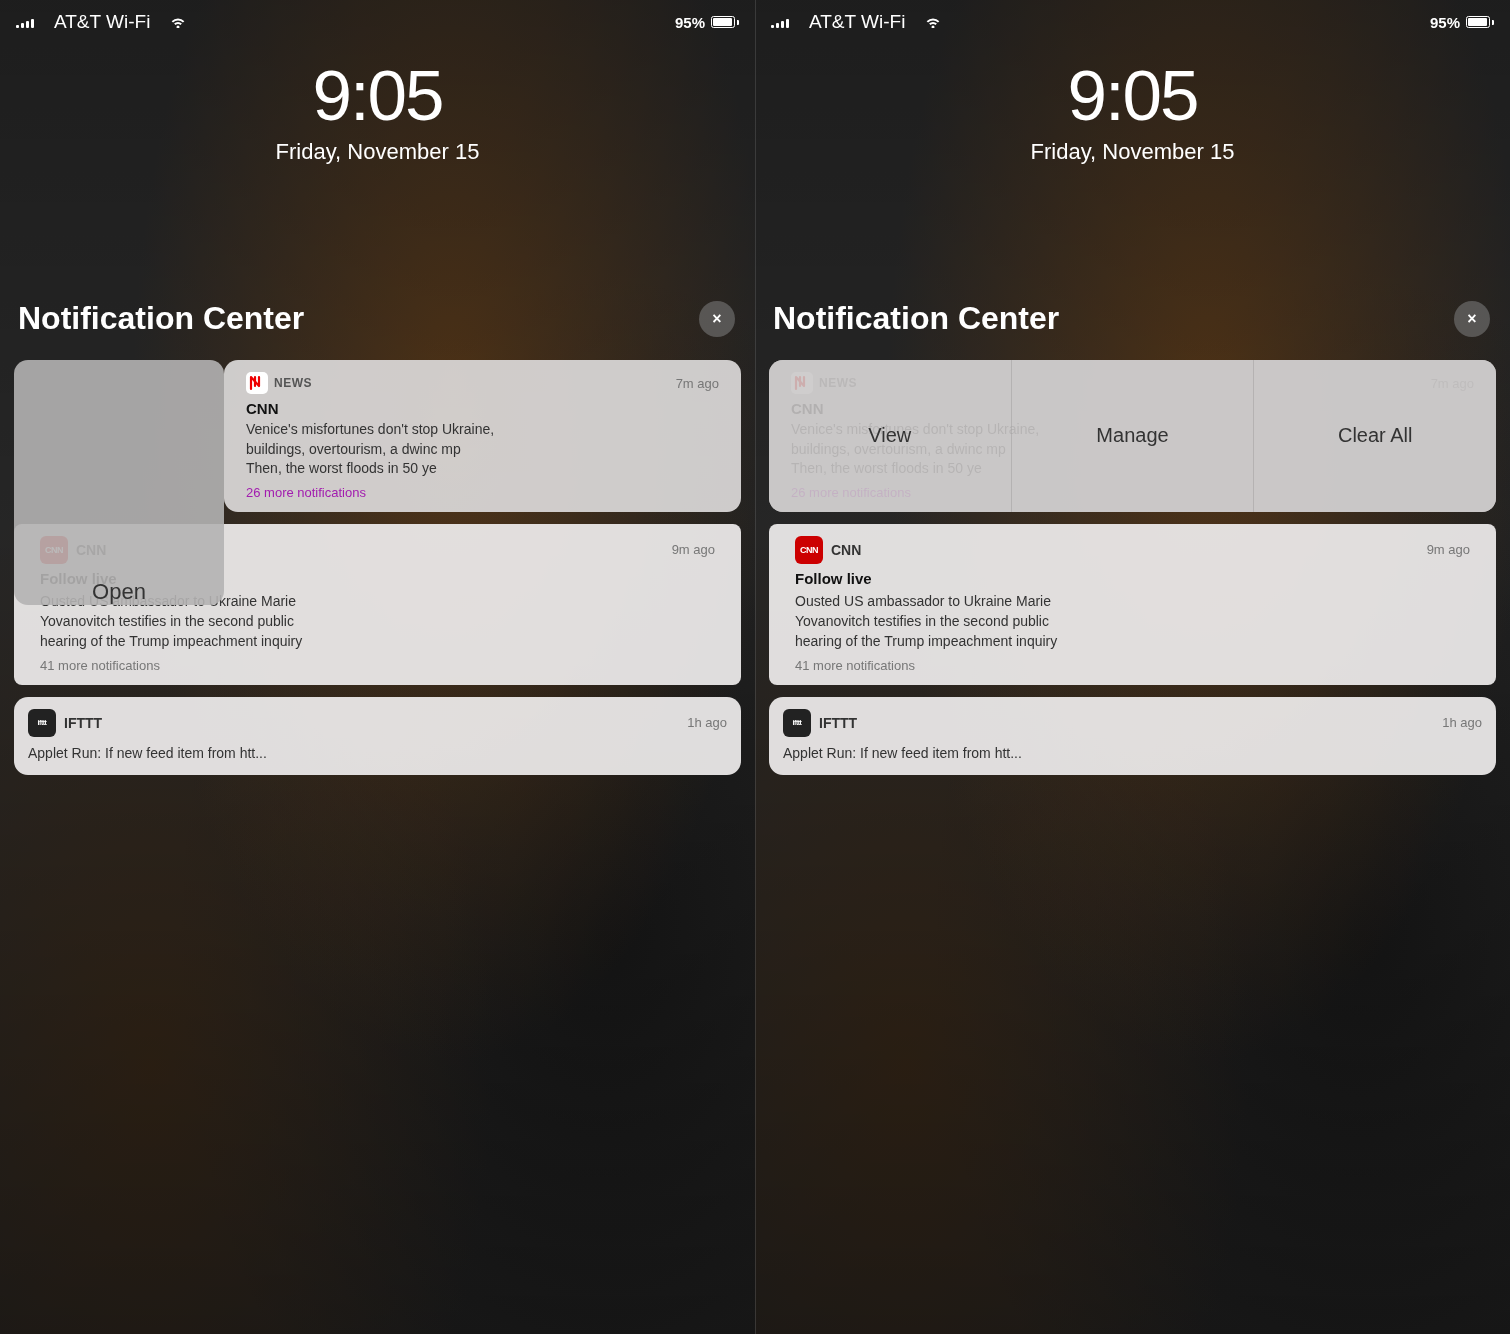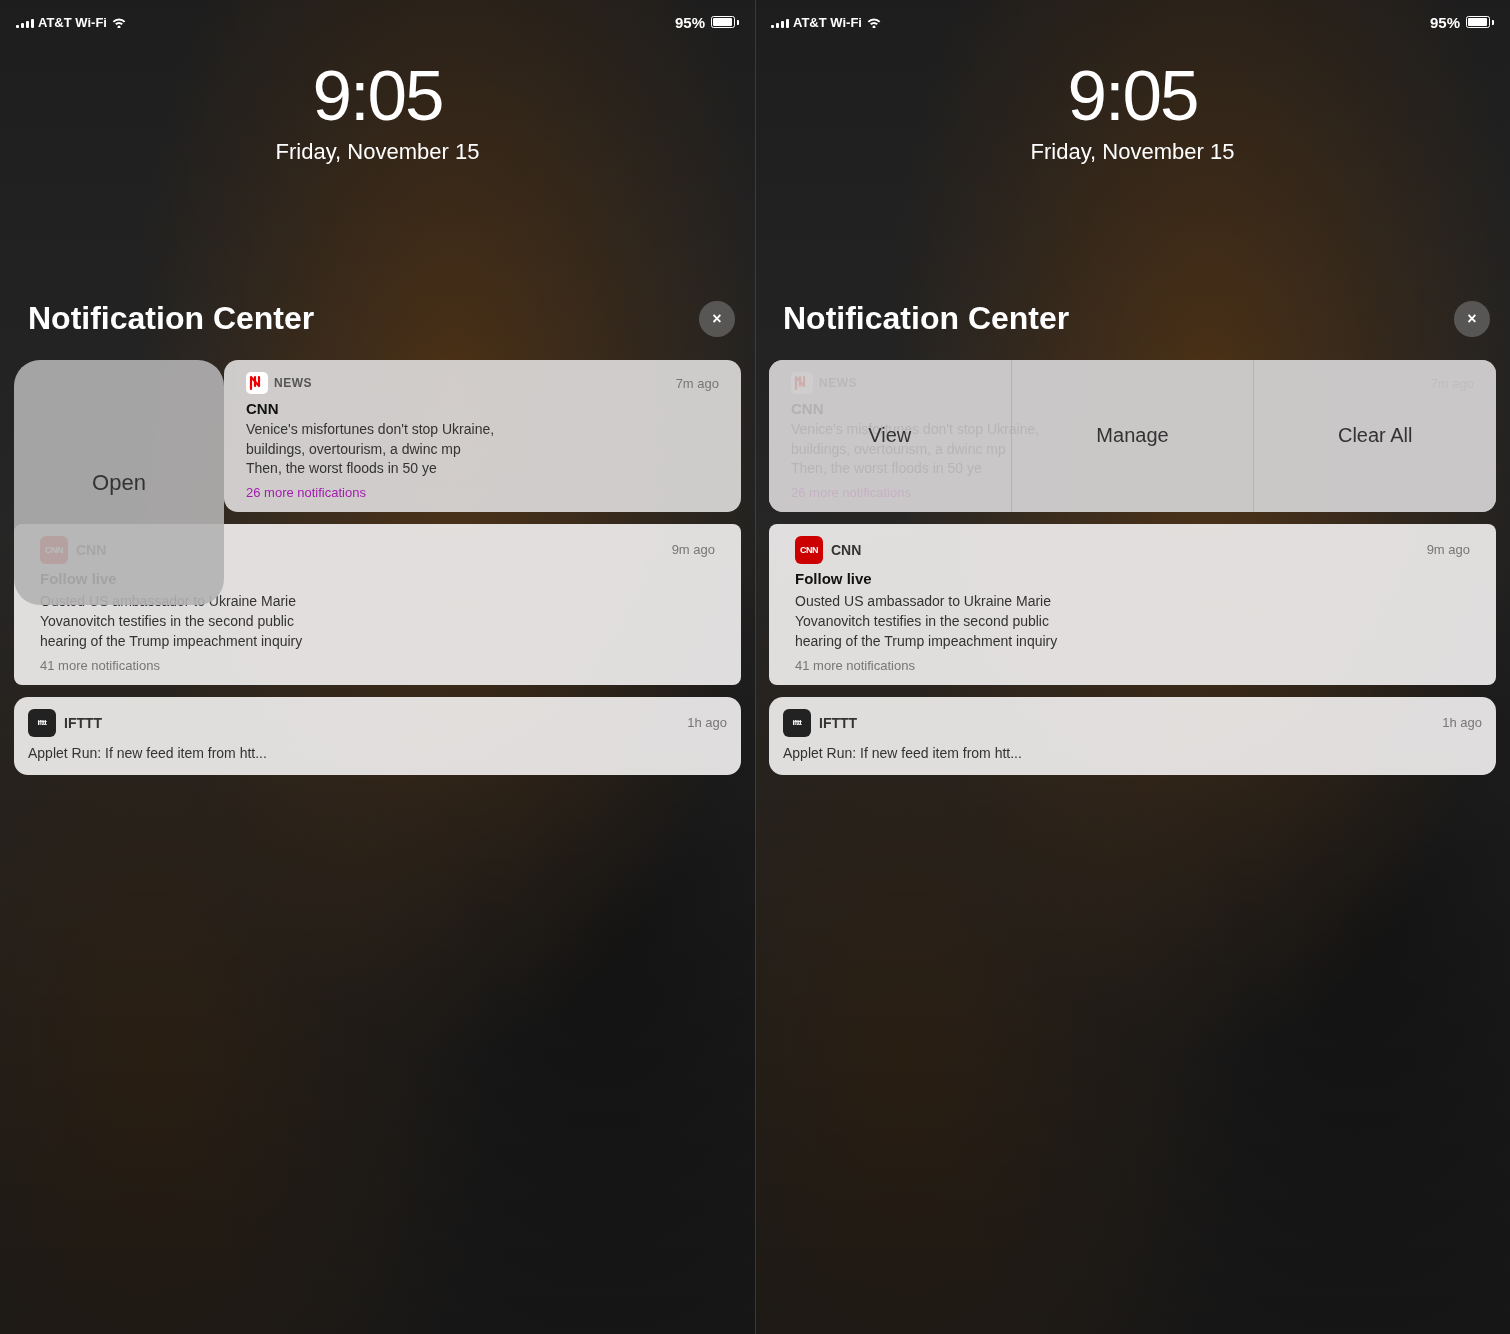"AT&T Wi-Fi" .status-left { font-size: 13px -> 19px; font-weight: 700 -> 400; gap: 4px -> 20px }
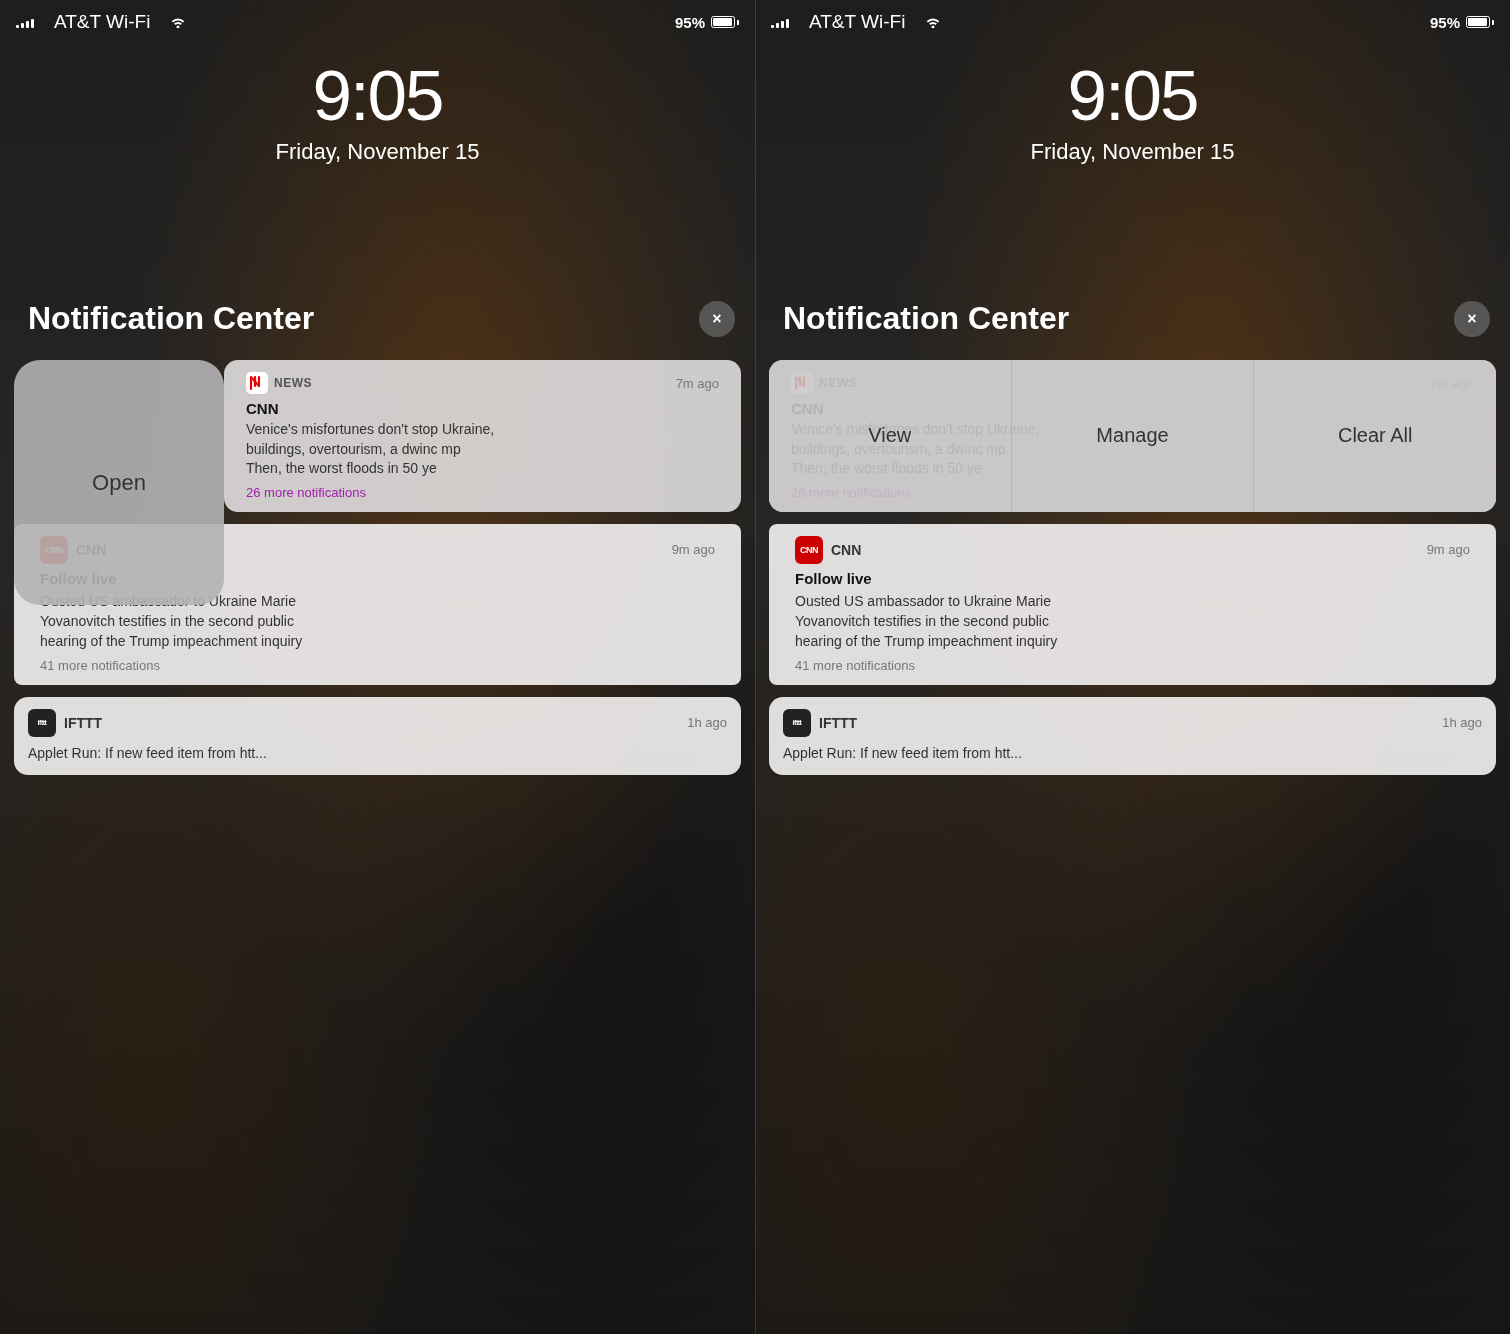"Notification Center" .notification-center-label { left: 28px -> 18px }
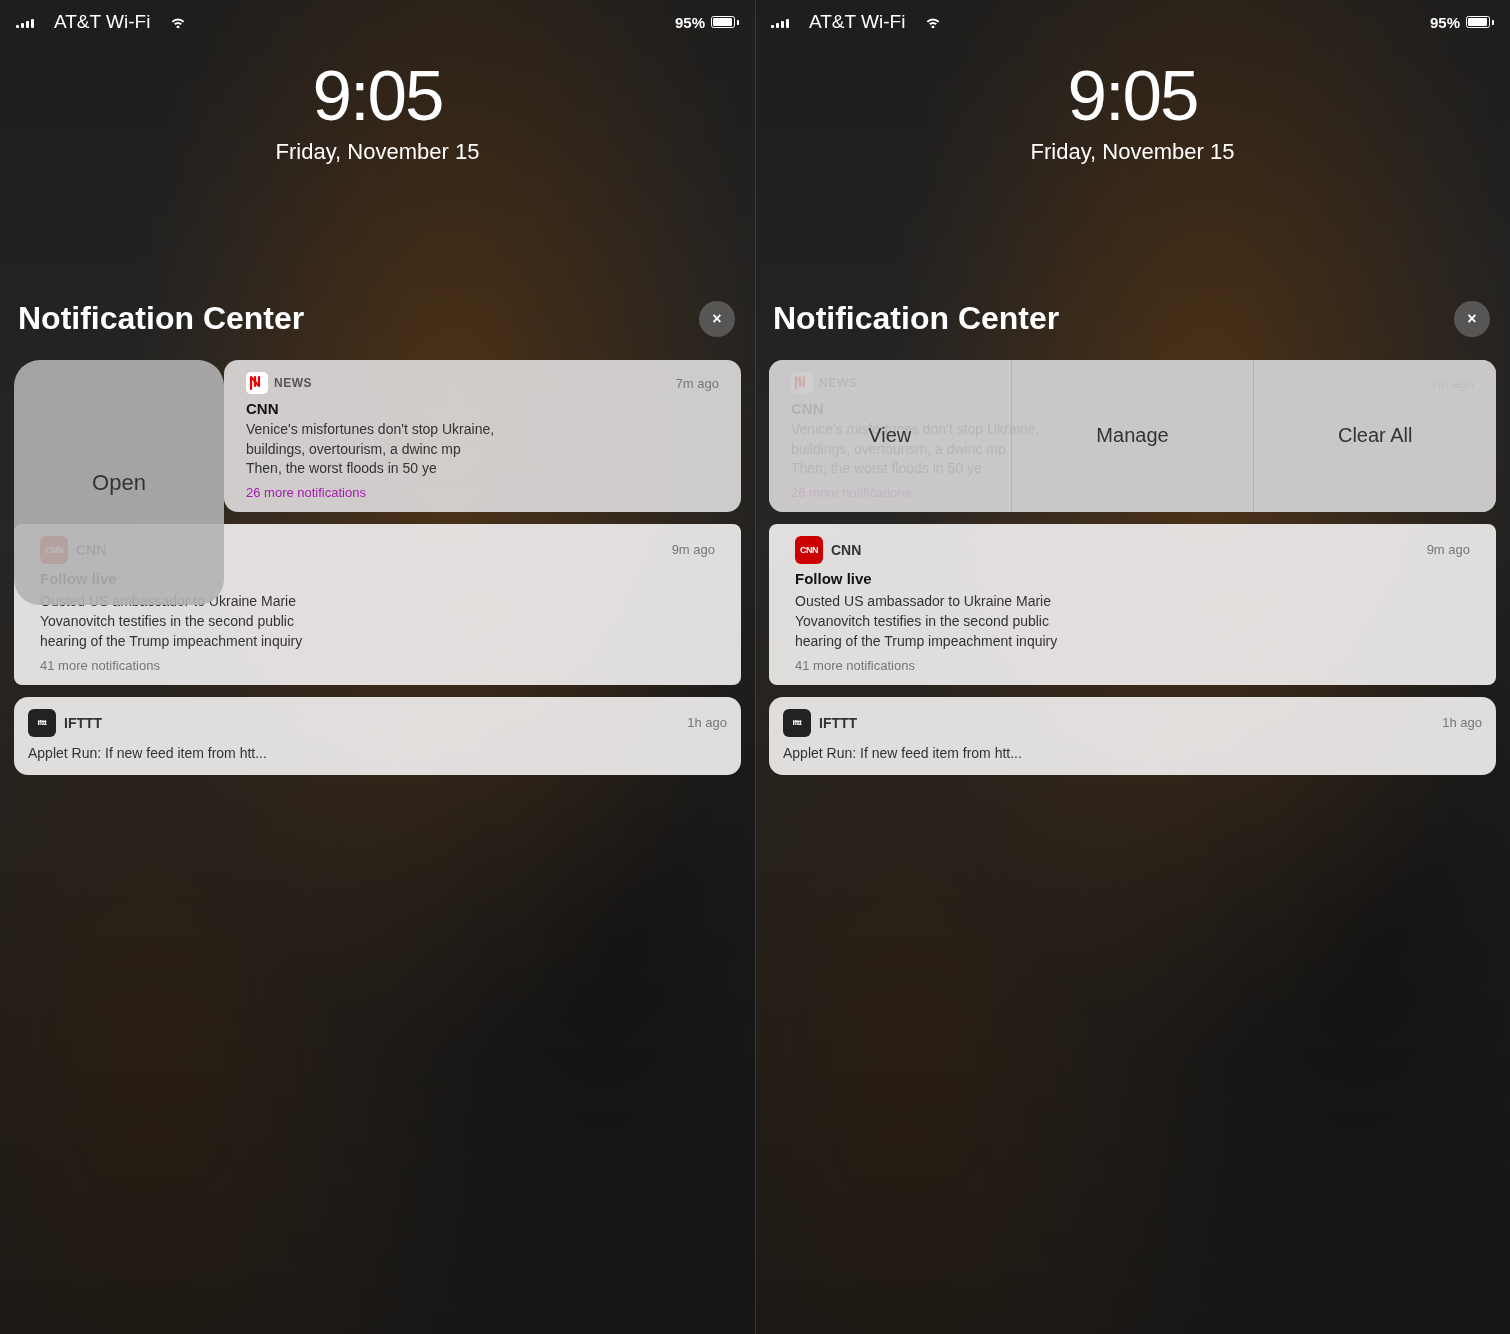"Open" .open-action { align-items: center -> flex-end; border-radius: 26px -> 14px }
